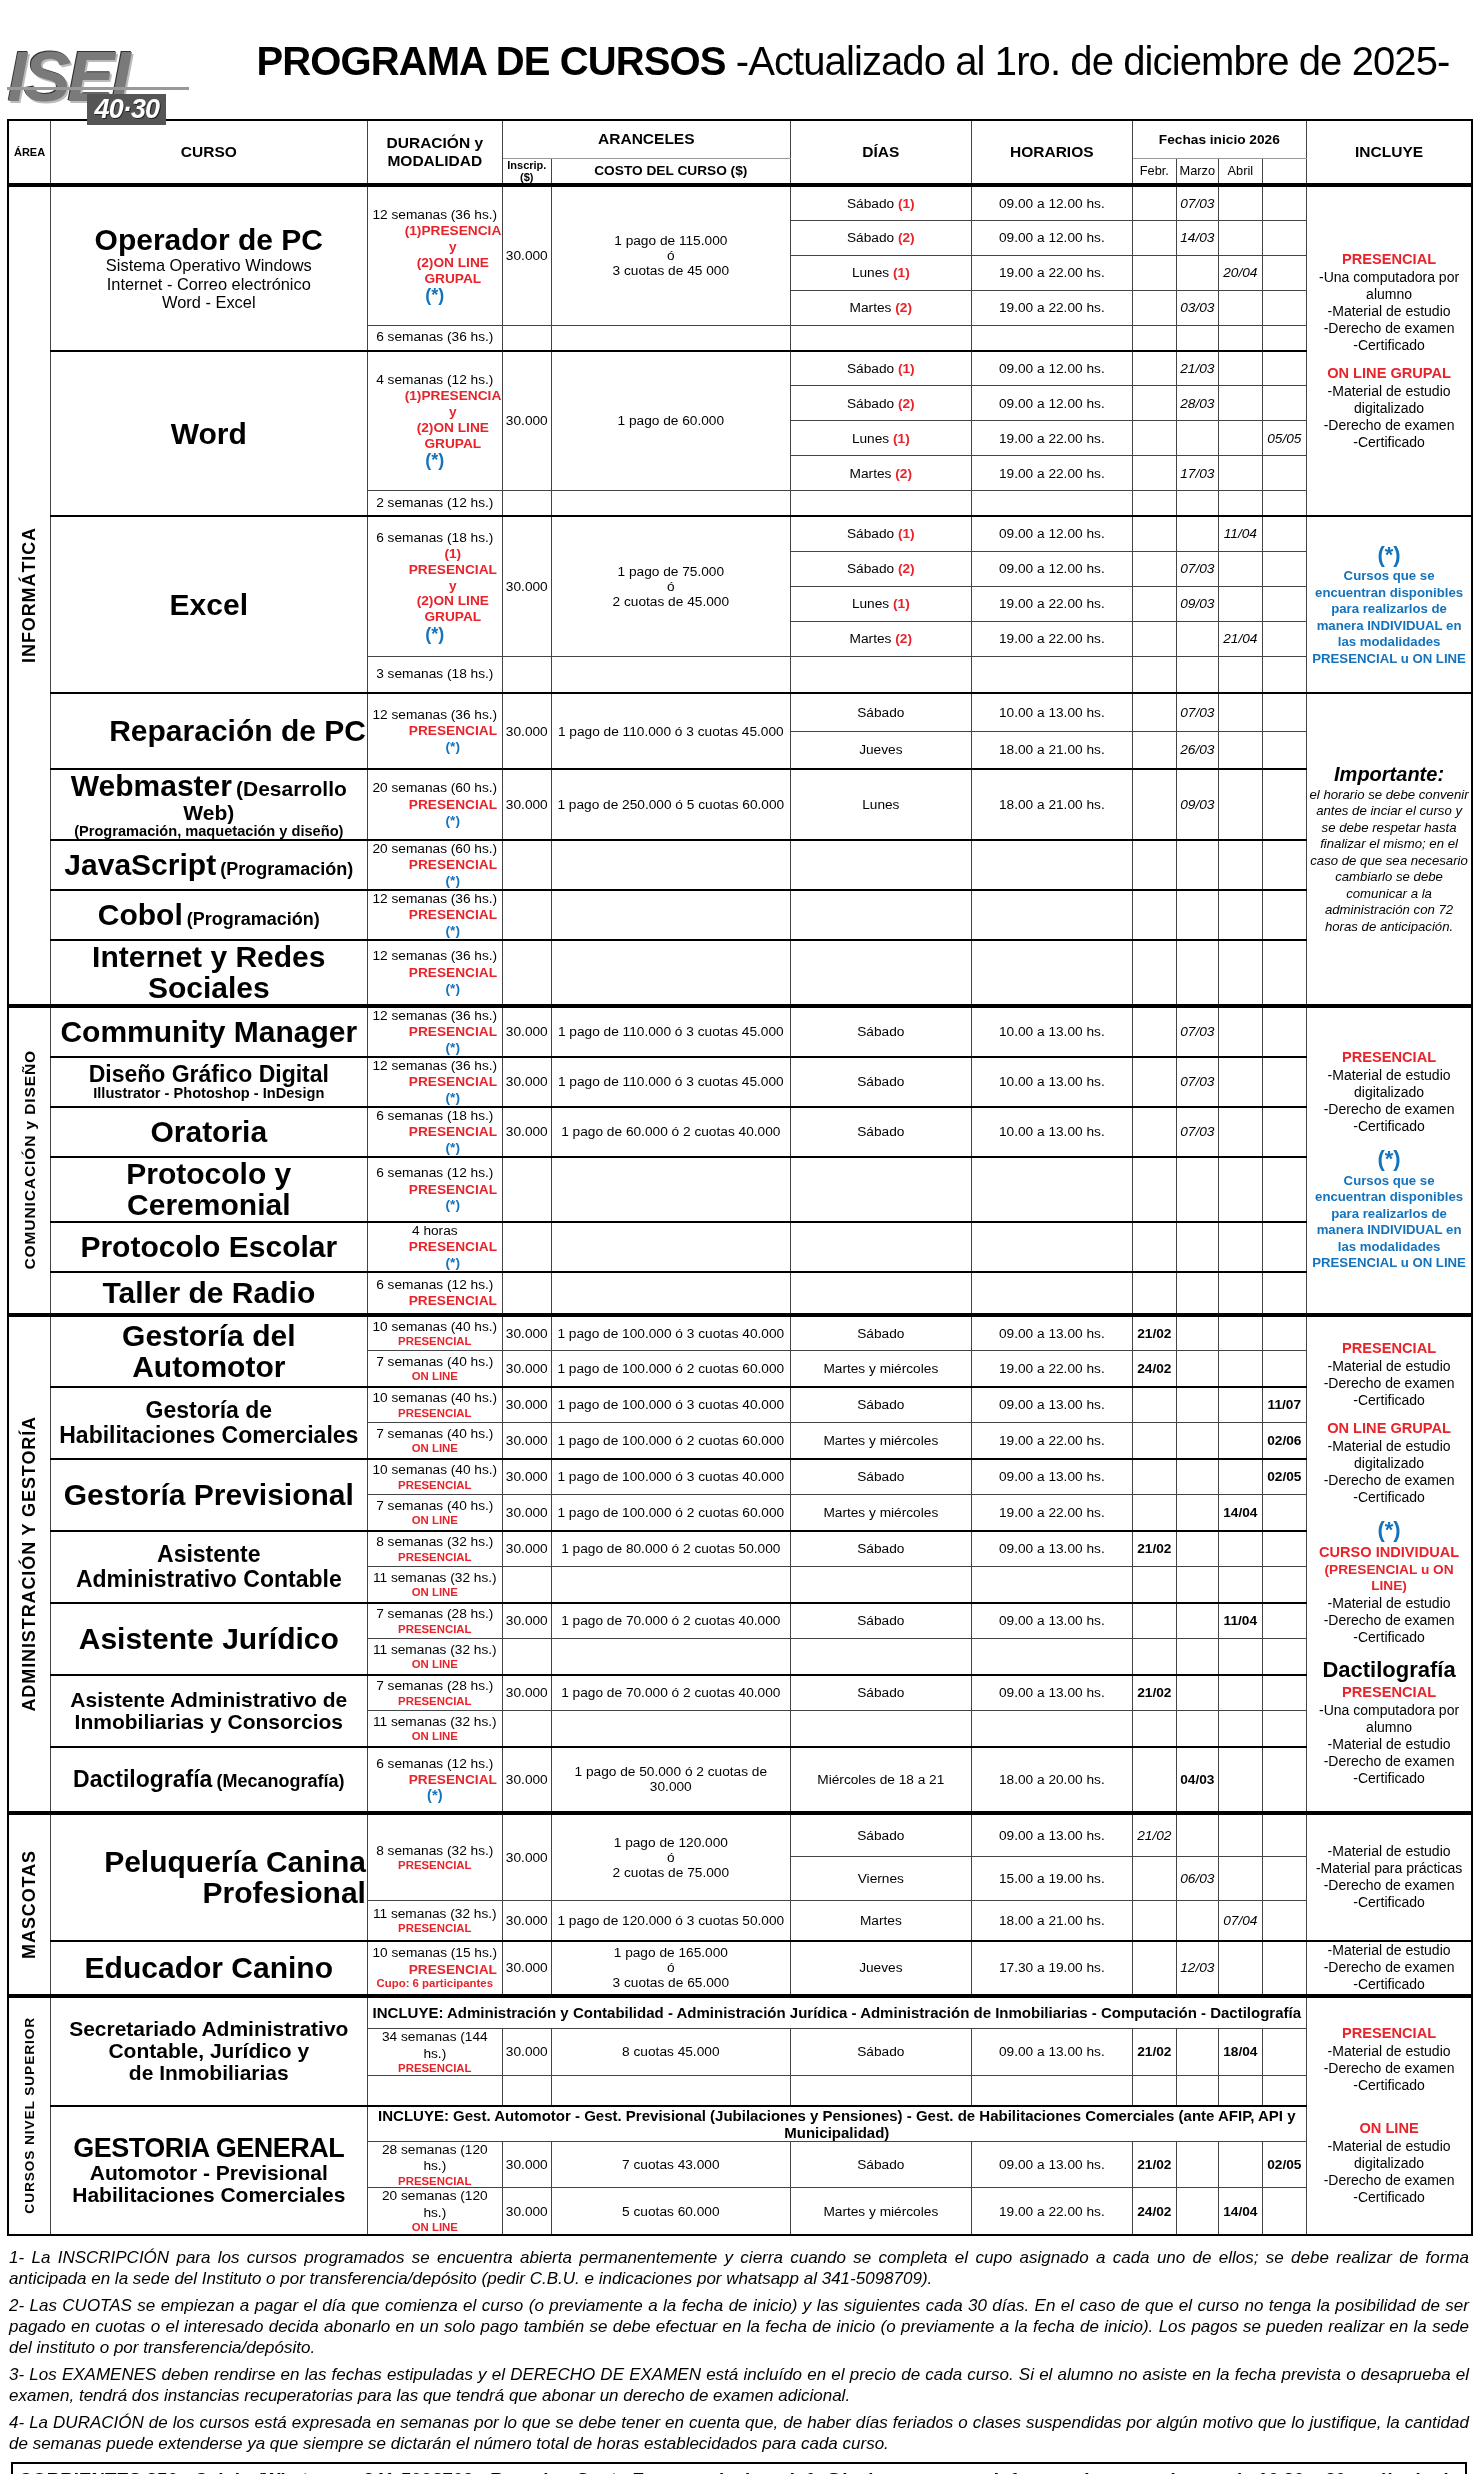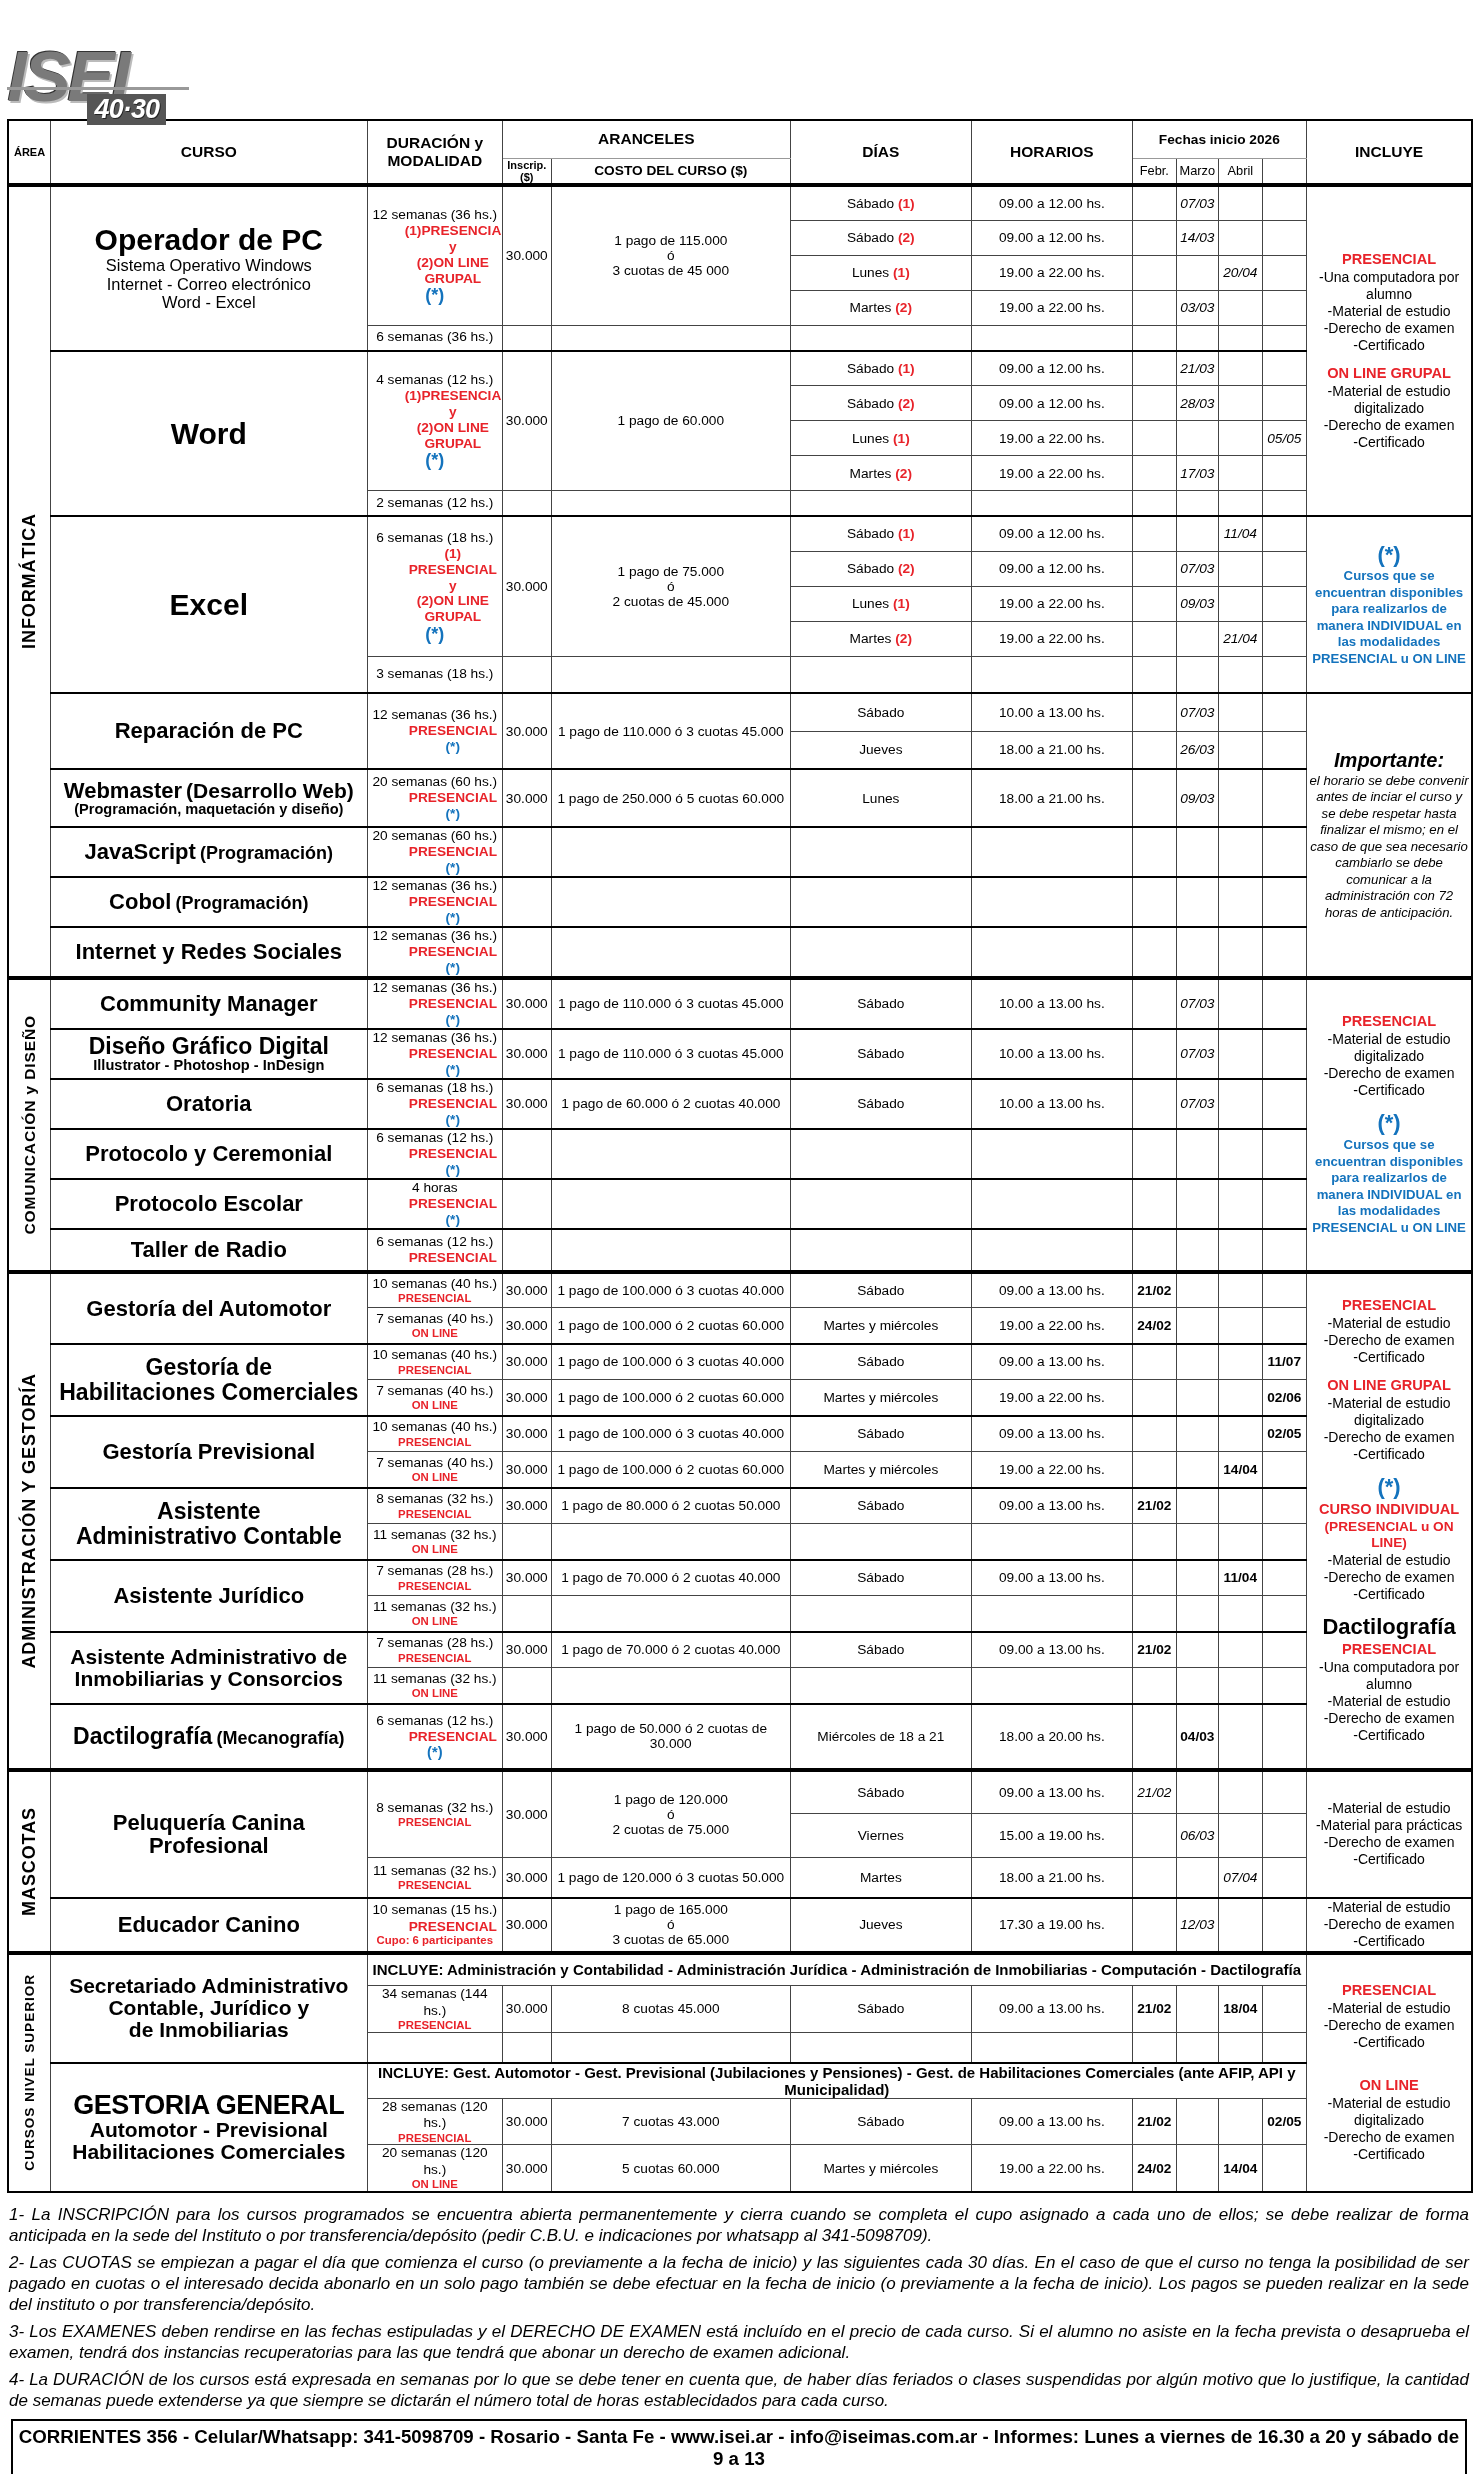"PROGRAMA DE CURSOS -Actualizado al" div.title { html: none -> <div> <b>PROGRAMA DE CURSOS</b> <span>-Actualizado al 1ro. de diciembre de 2025-</span> </div> }
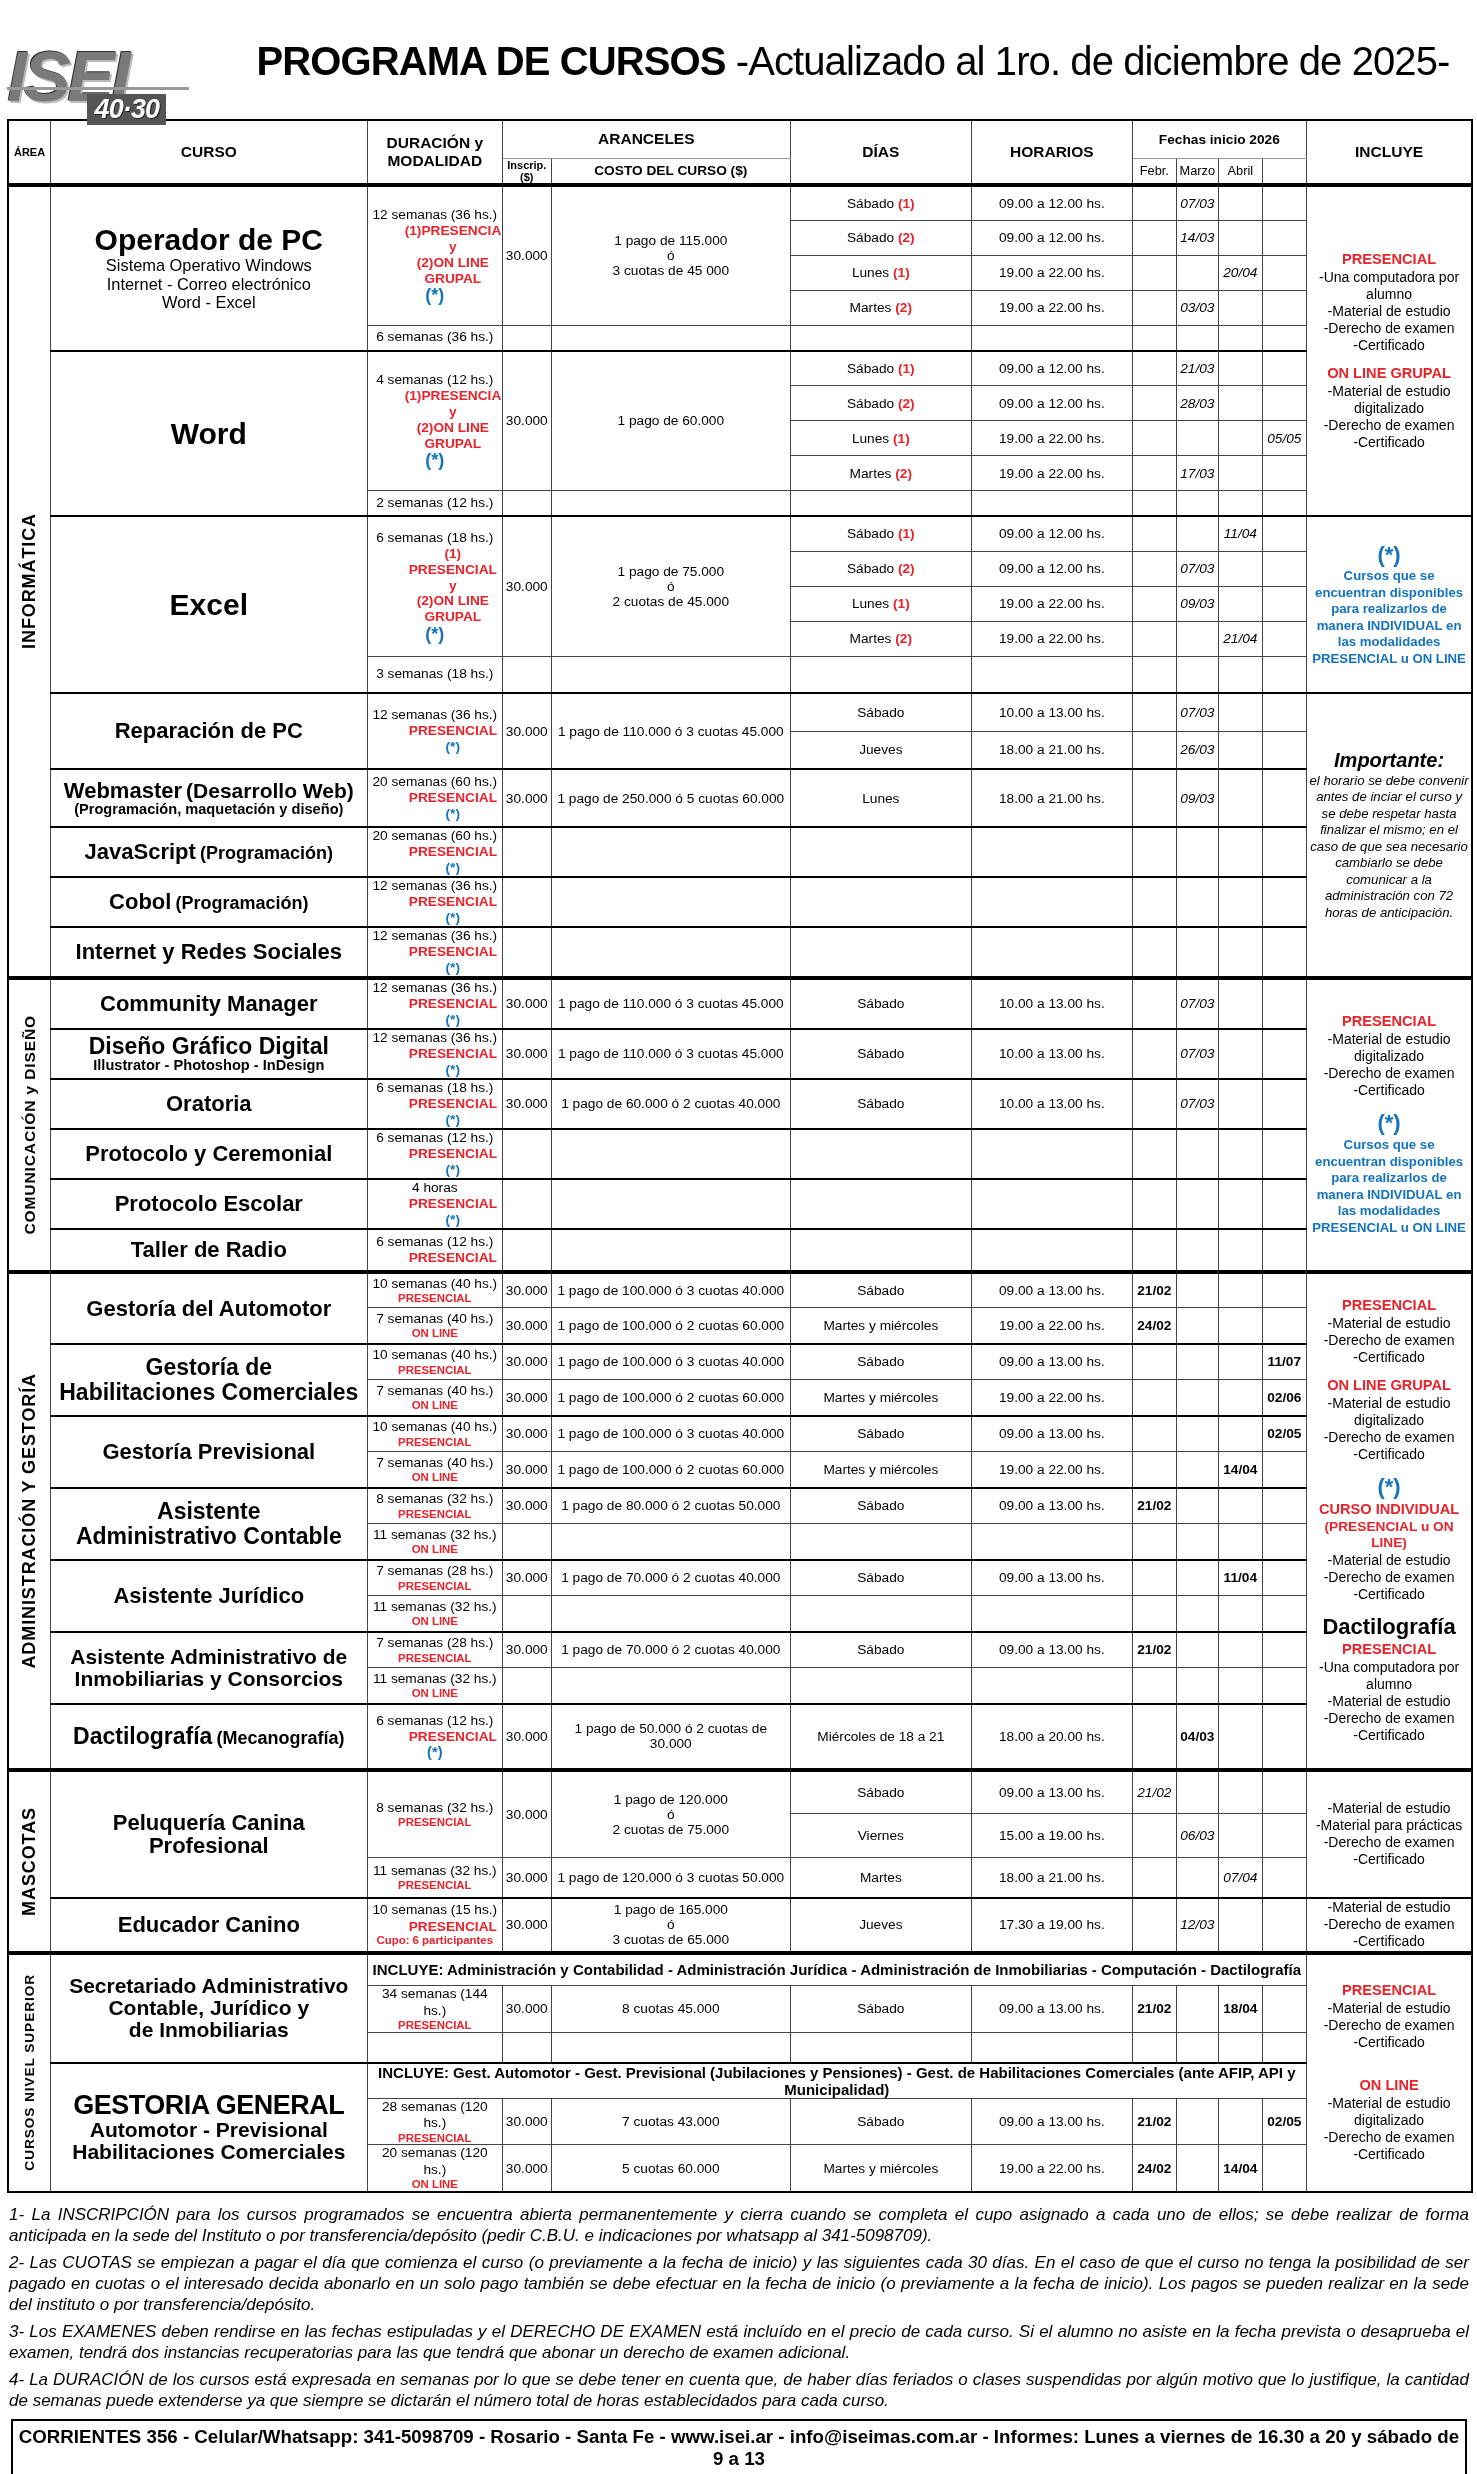"Reparación de PC" .t28 { font-size: 22px -> 30px; text-align: none -> right }
